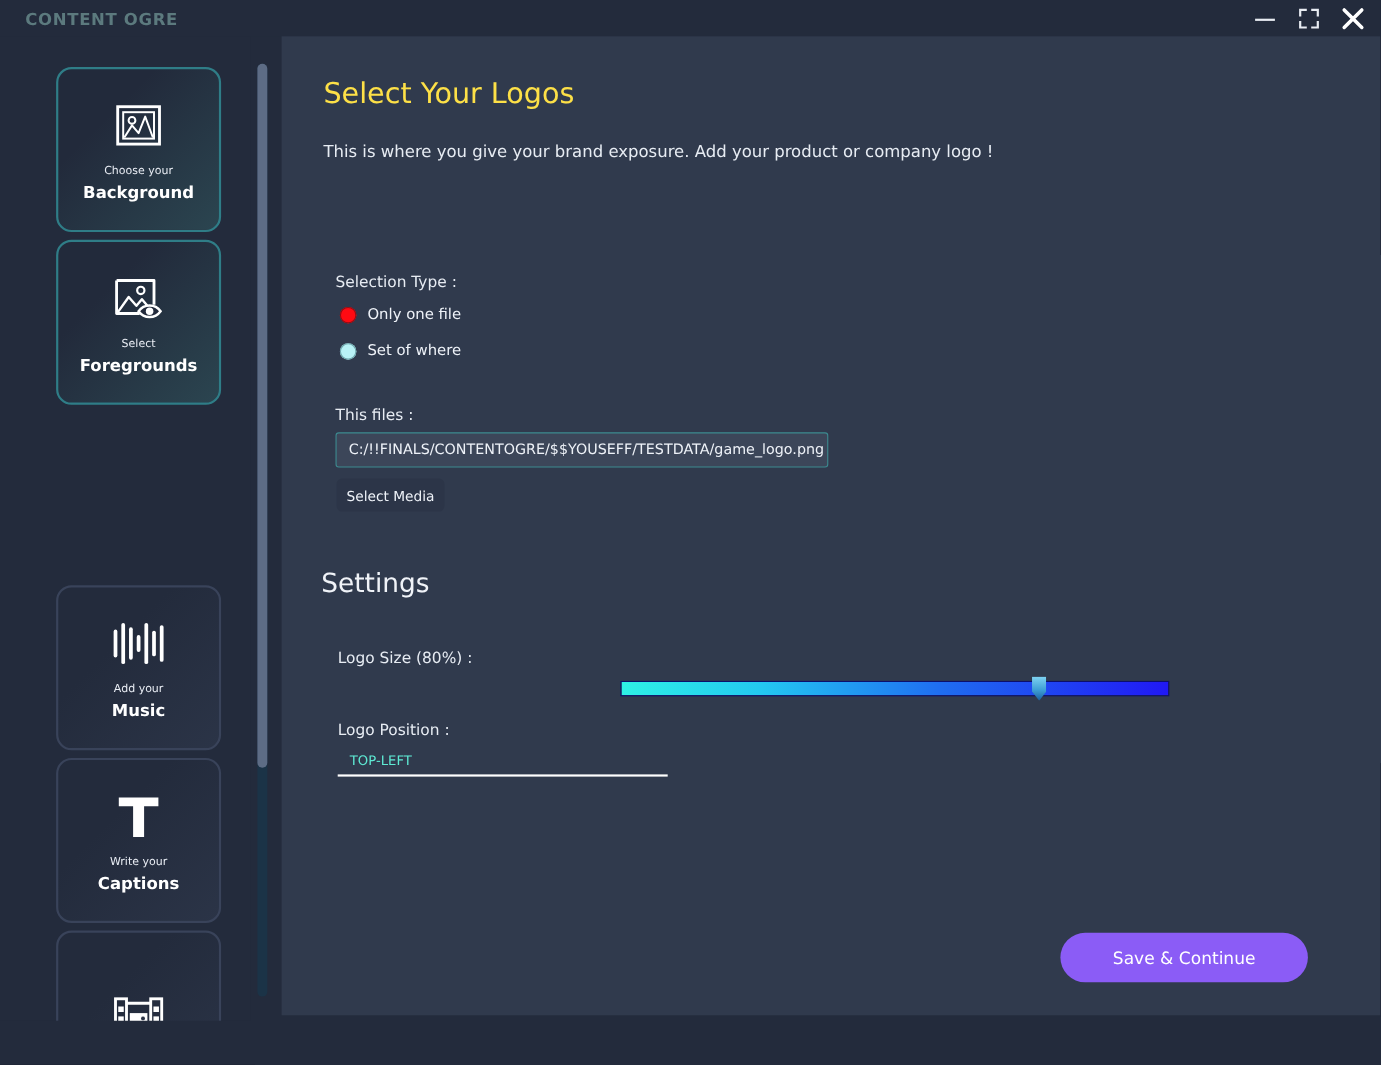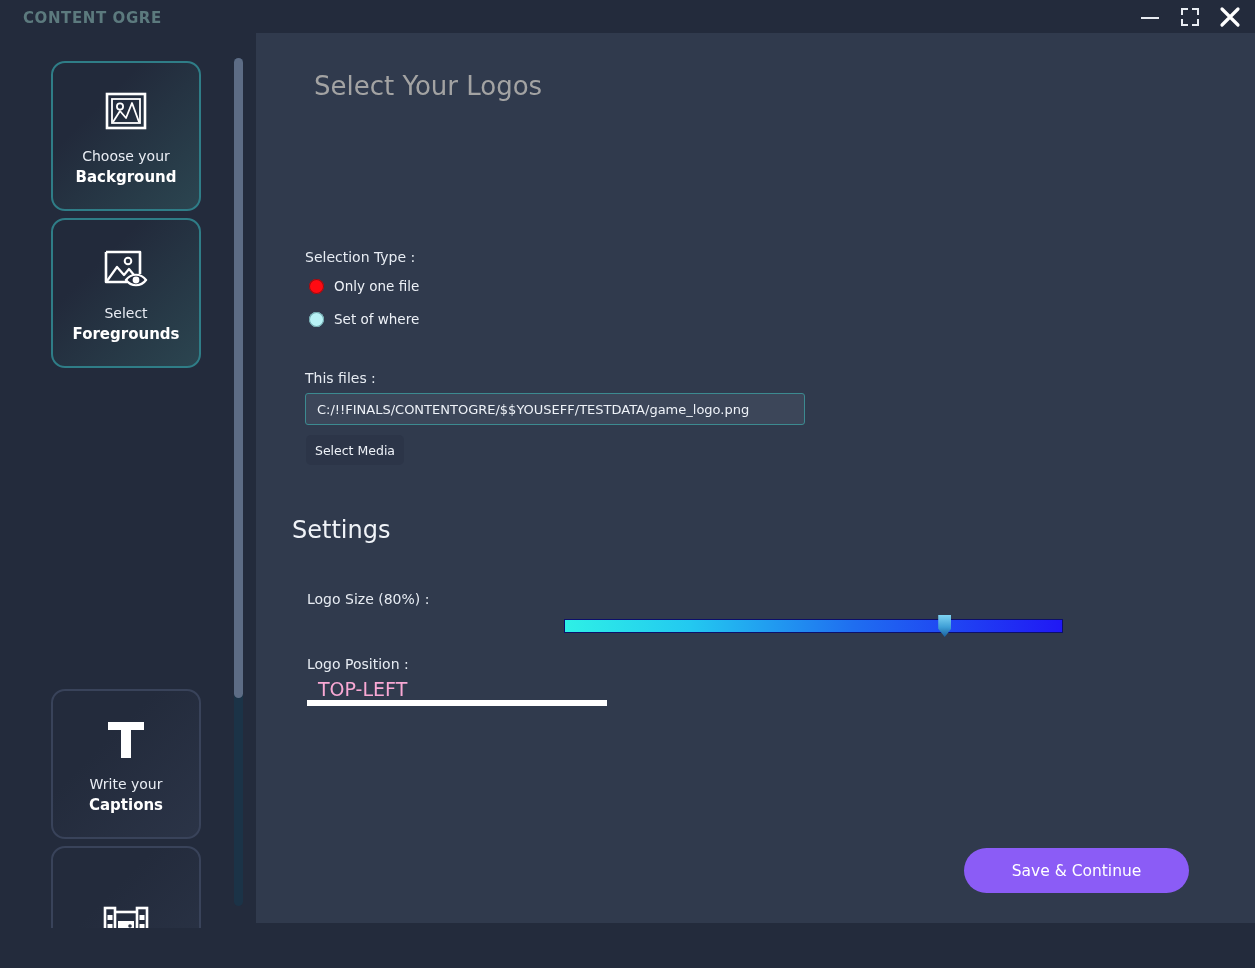"Select Your Logos" .page-title { color: #a3a3a3 -> #fde047; margin-left: 20px -> none }
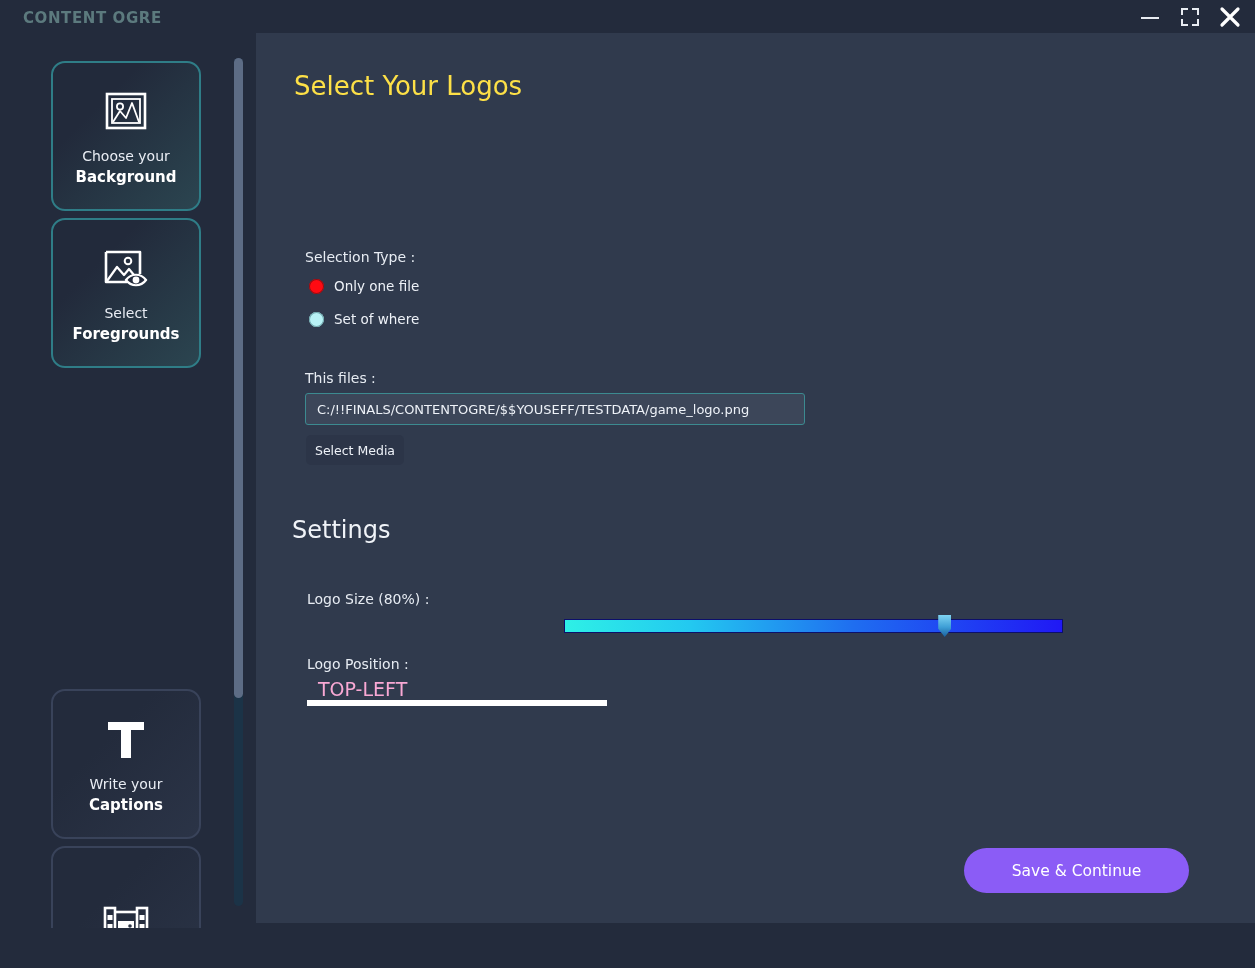"This is where you give" div.page-sub { html: none -> <div>This is where you give your brand exposure. Add your product or company logo !</div> }
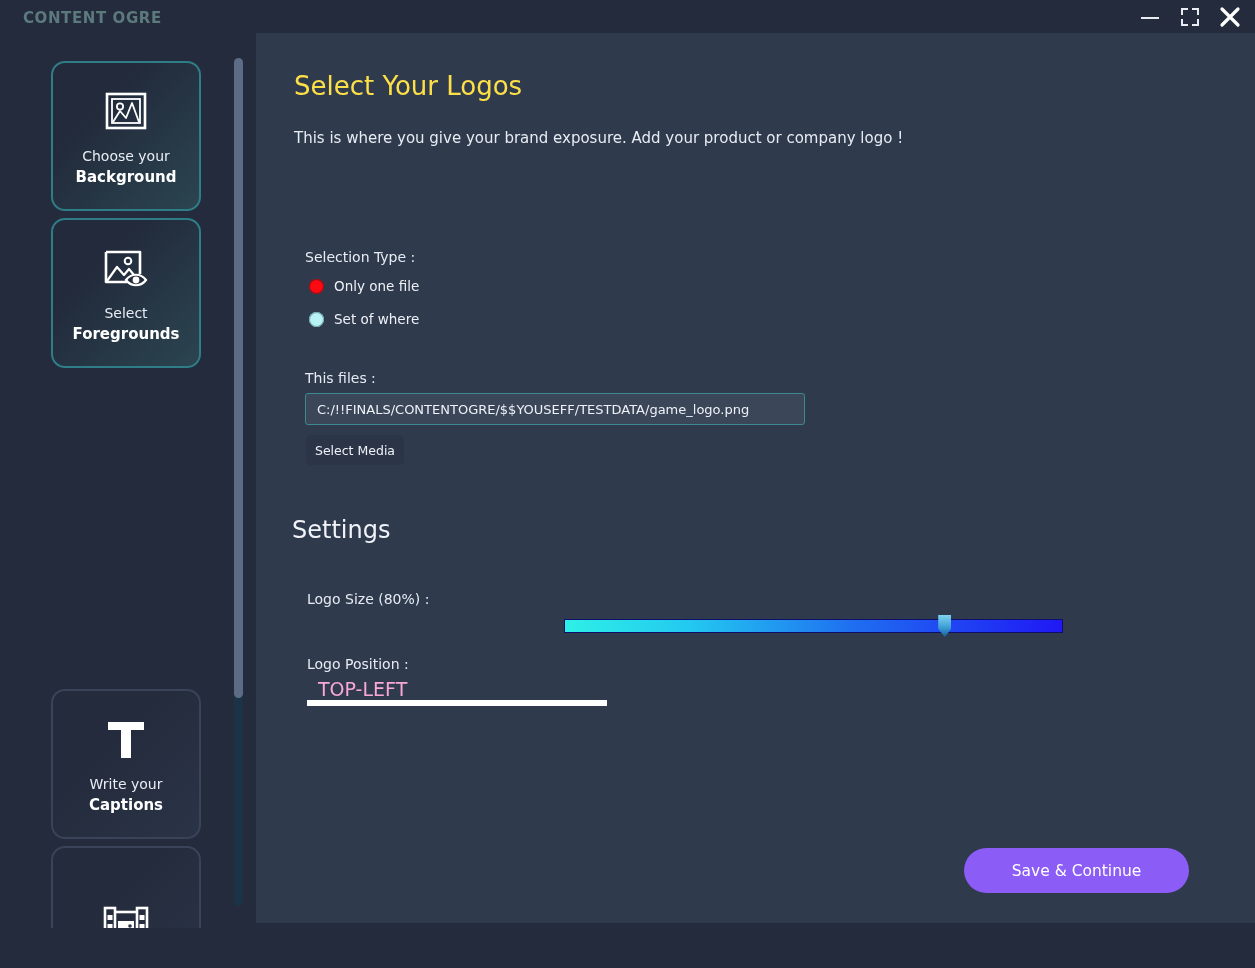"Choose your" .card-l1 { font-size: 14px -> 10px }
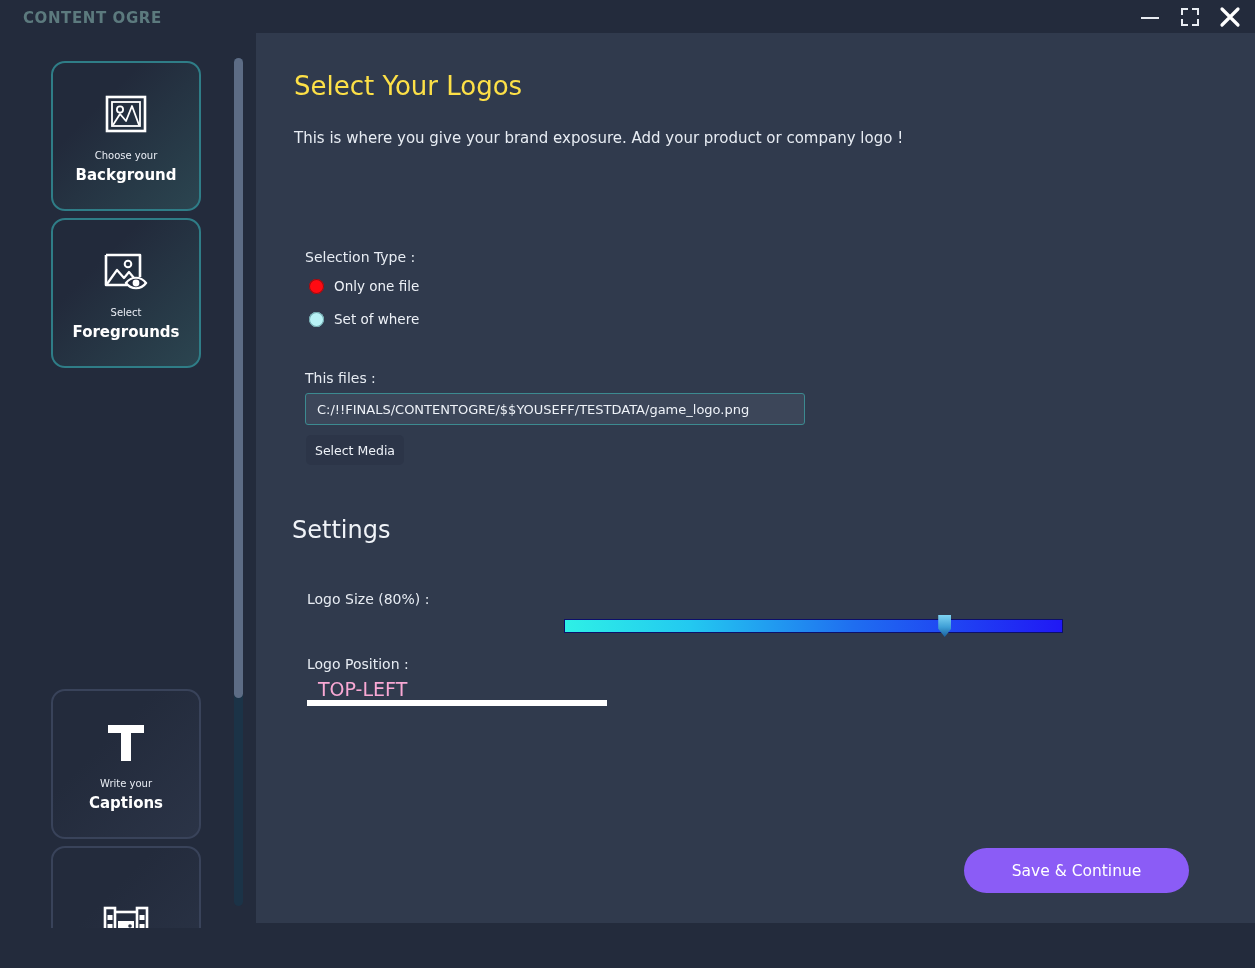"C:/!!FINALS/CONTENTOGRE/$$YOUSEFF/TESTDA" .path-field { width: 500px -> 448px }
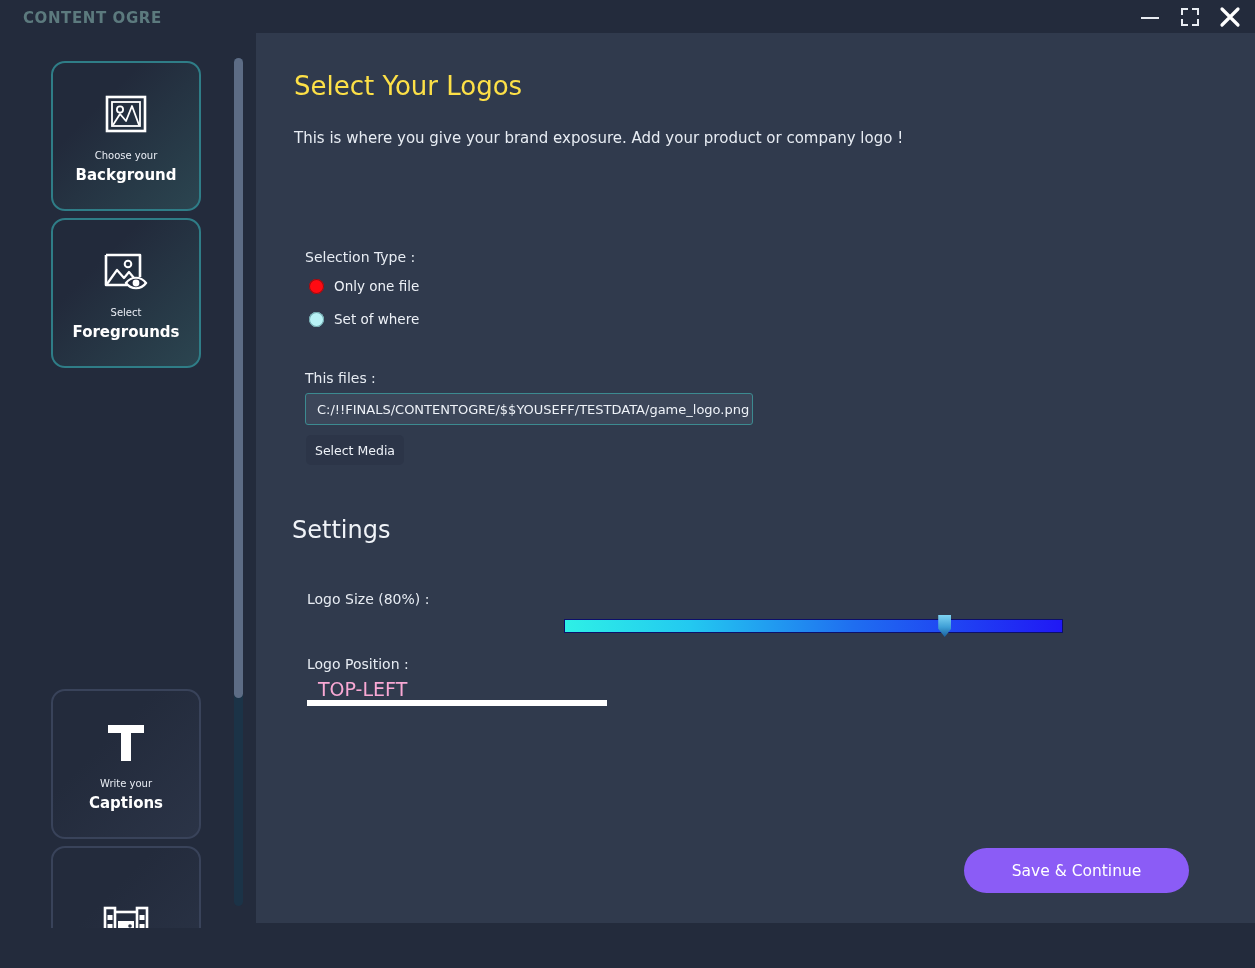"Add your" div.card { html: none -> <div> <div> <svg> <g> <line></line> <line></line> <line></line> <line></line> <line></line> <line></line> <line></line> </g> </svg> </div> <div>Add your</div> <div>Music</div> </div> }
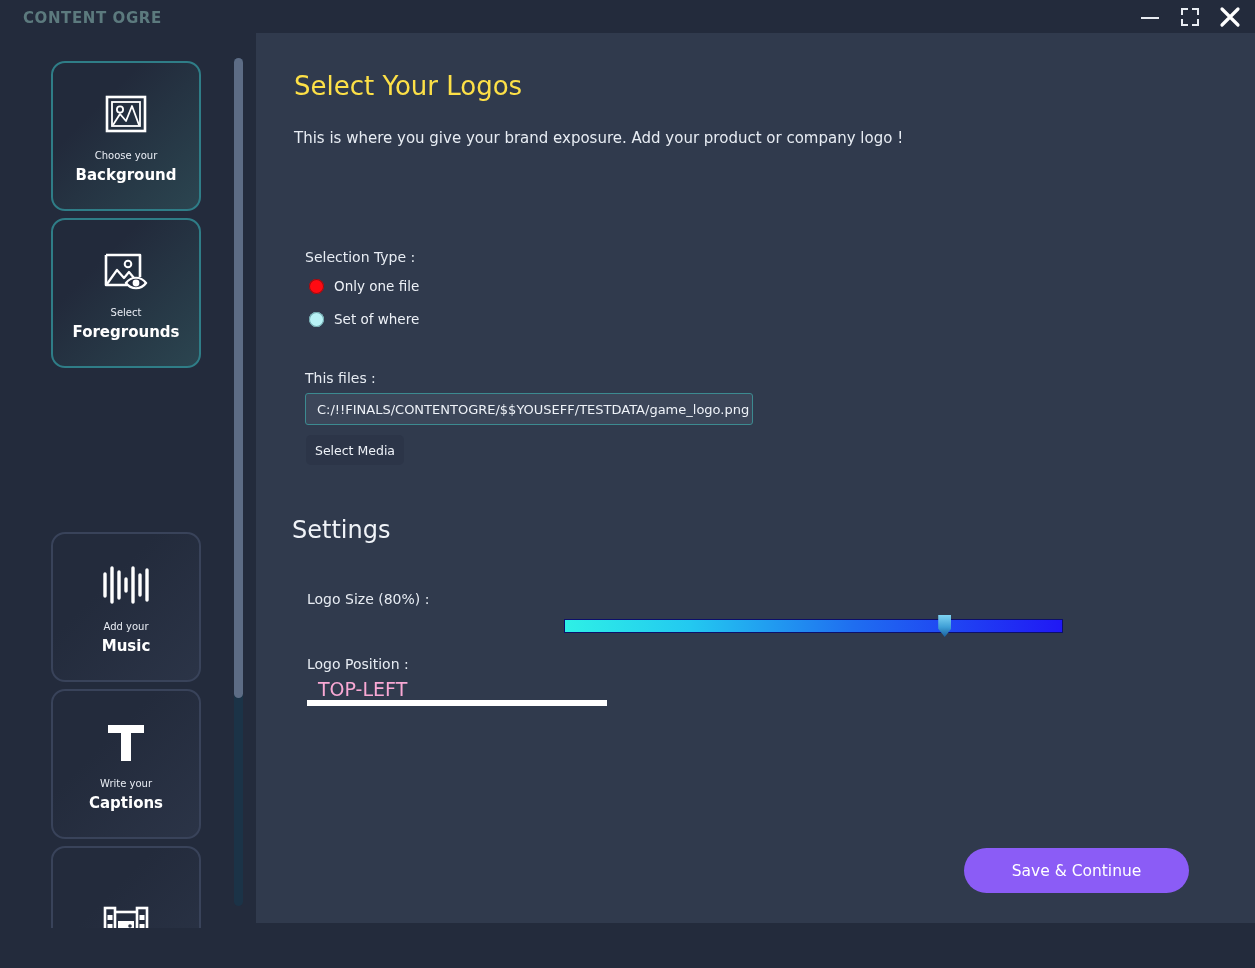"TOP-LEFT" .pos-select { border-bottom: 6px solid #ffffff -> 2px solid #ffffff; color: #f9a8d4 -> #5eead4; font-size: 19px -> 12px }
